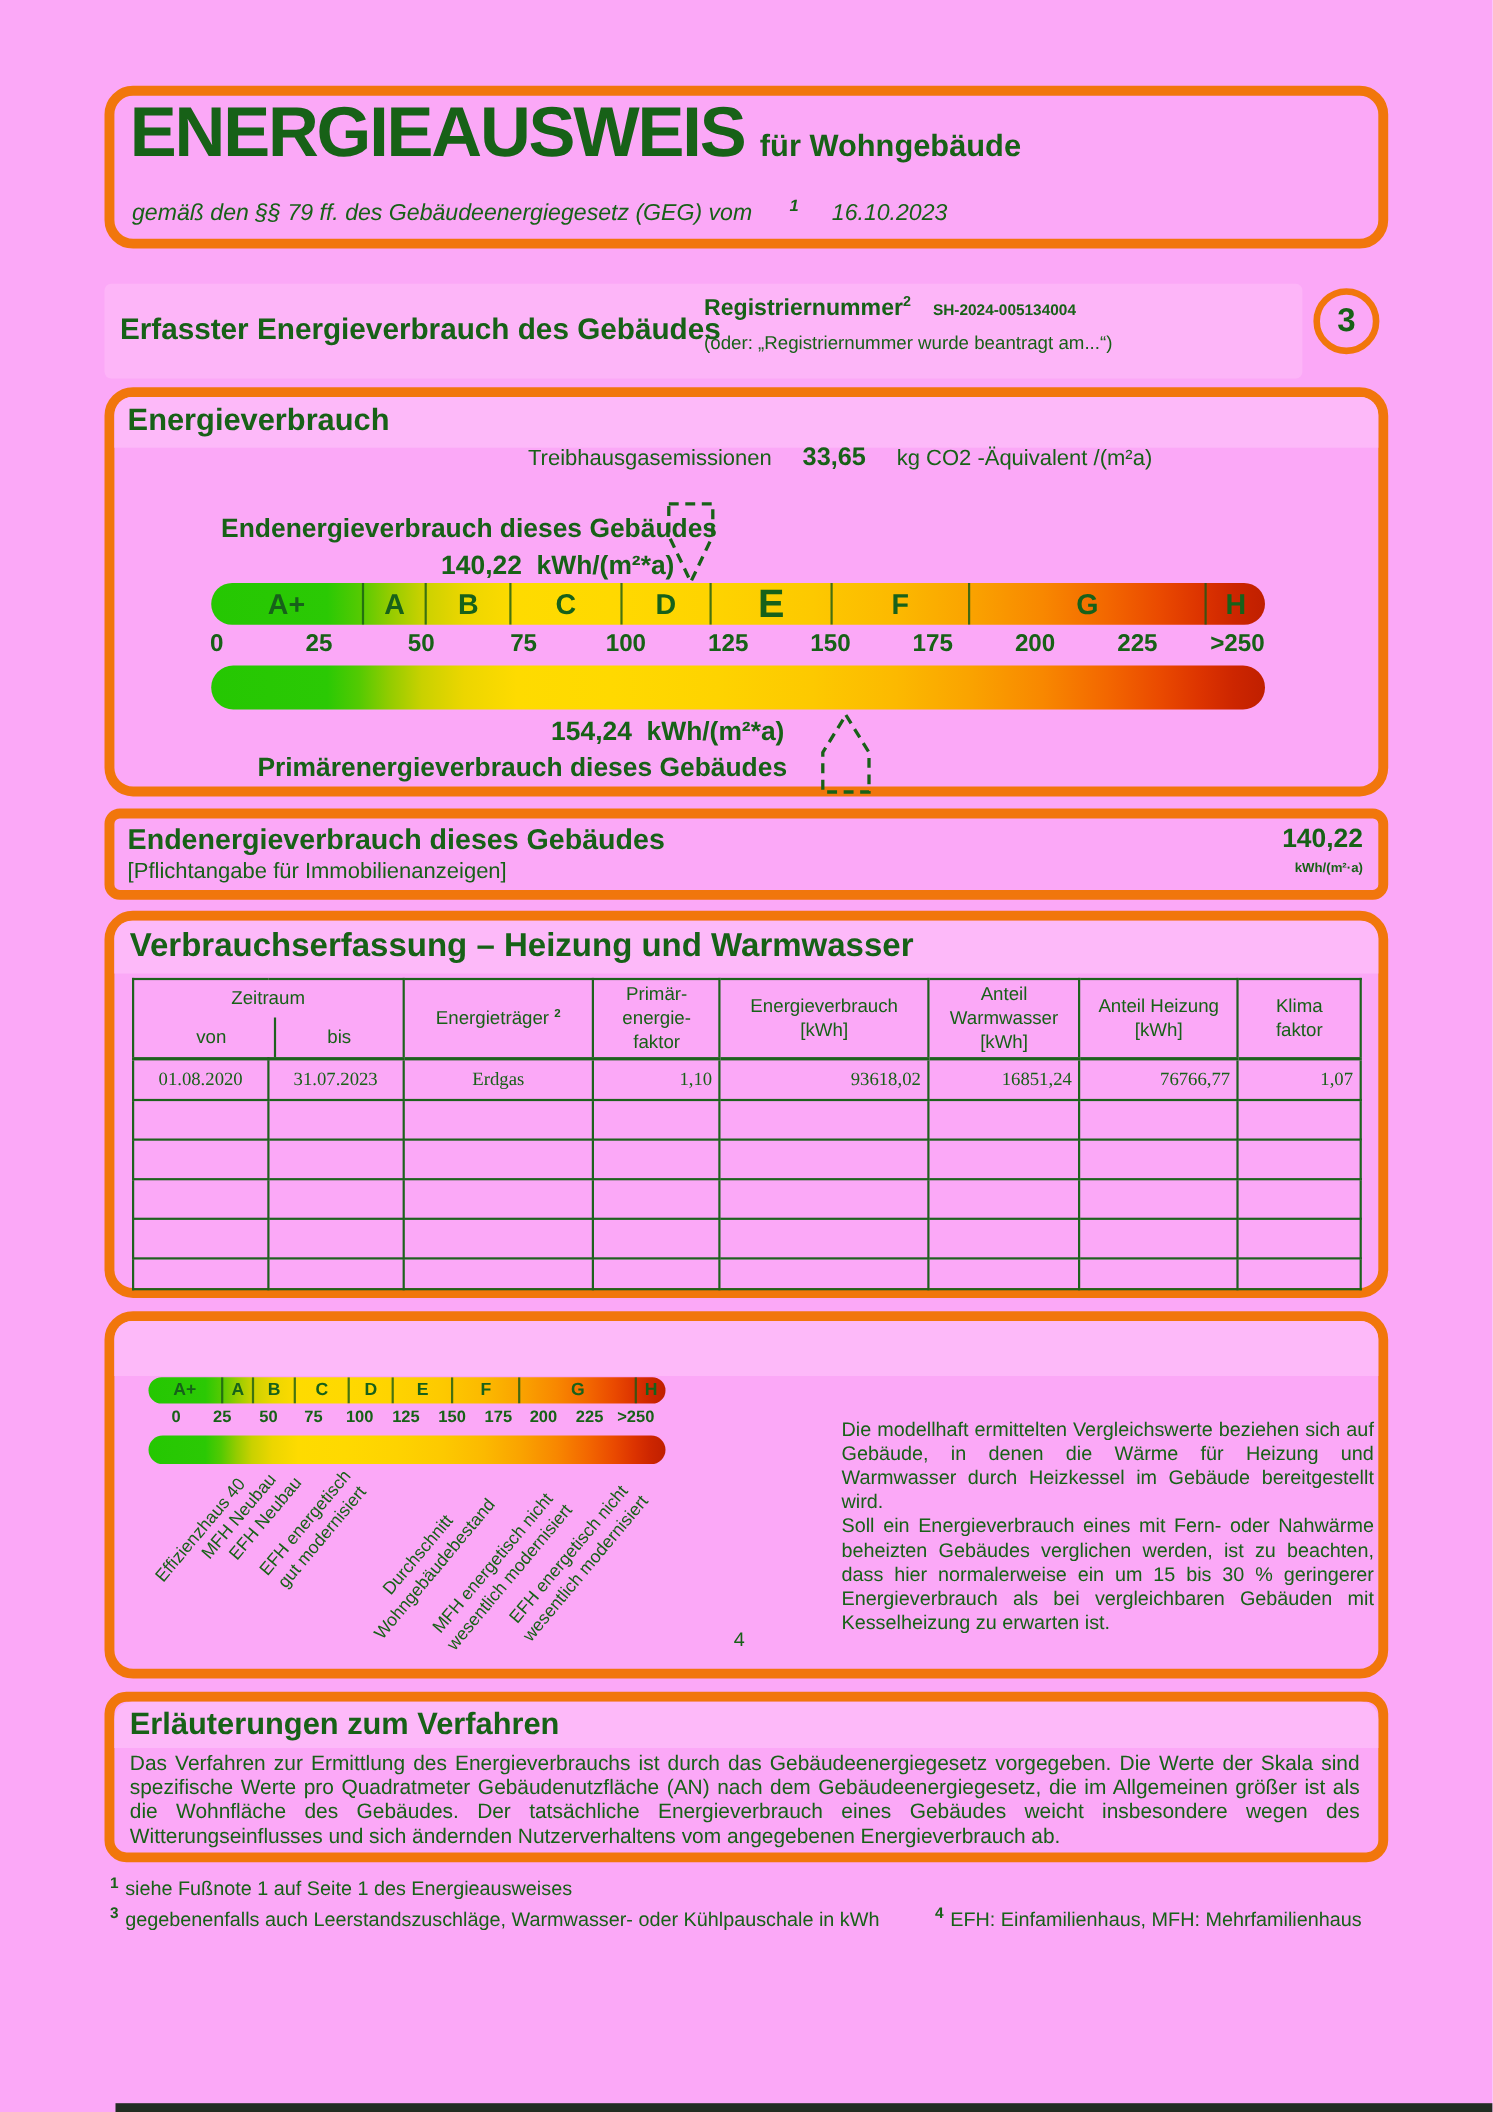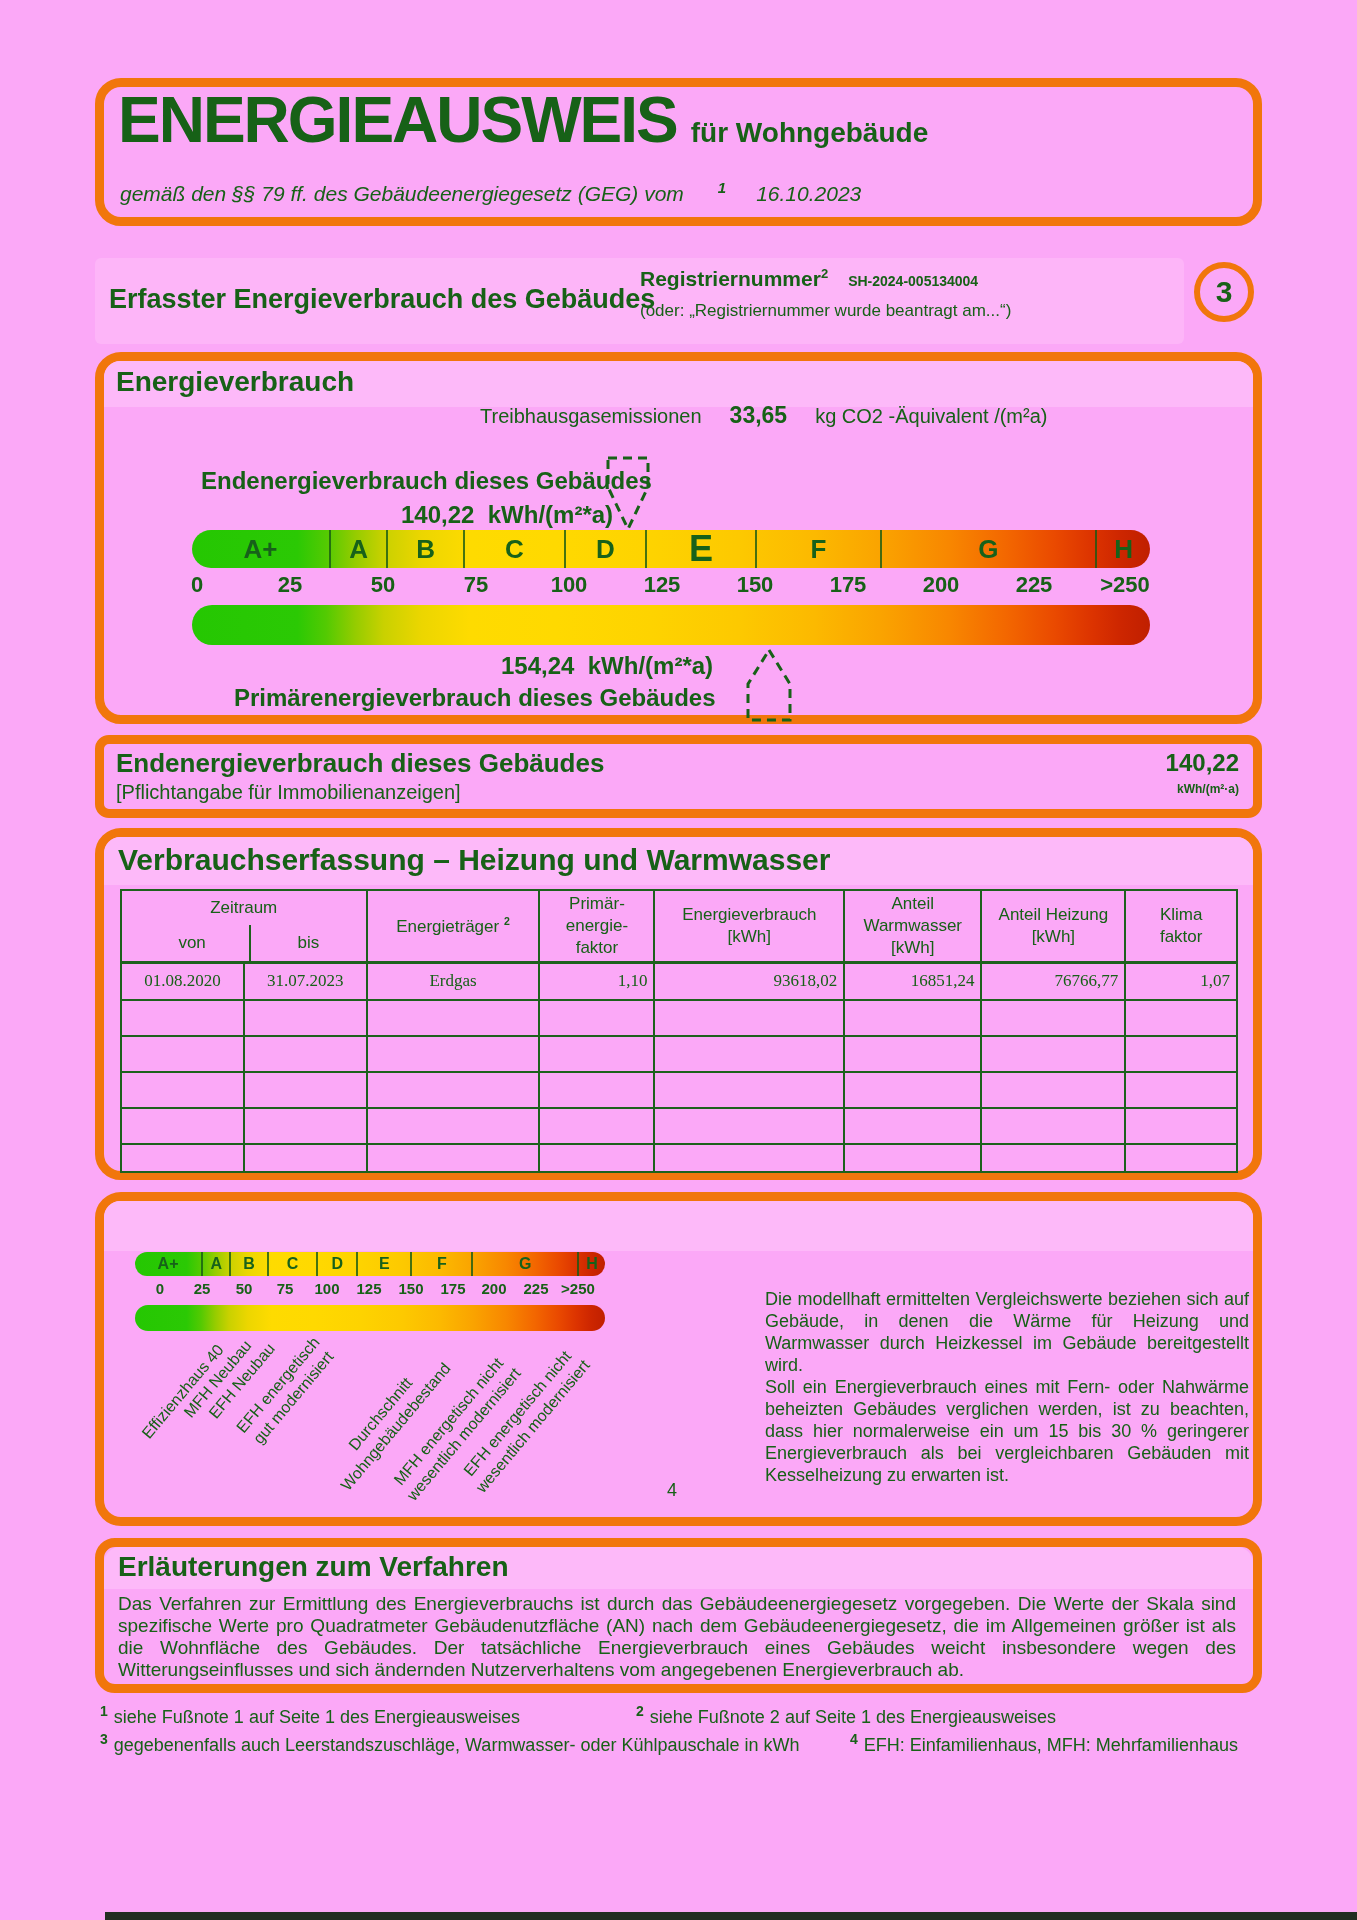"2 siehe Fußnote 2 auf" div.fnline { html: <div> <sup>2</sup><span>siehe Fußnote 2 auf Seite 1 des Energieausweises</span> </div> -> none }
